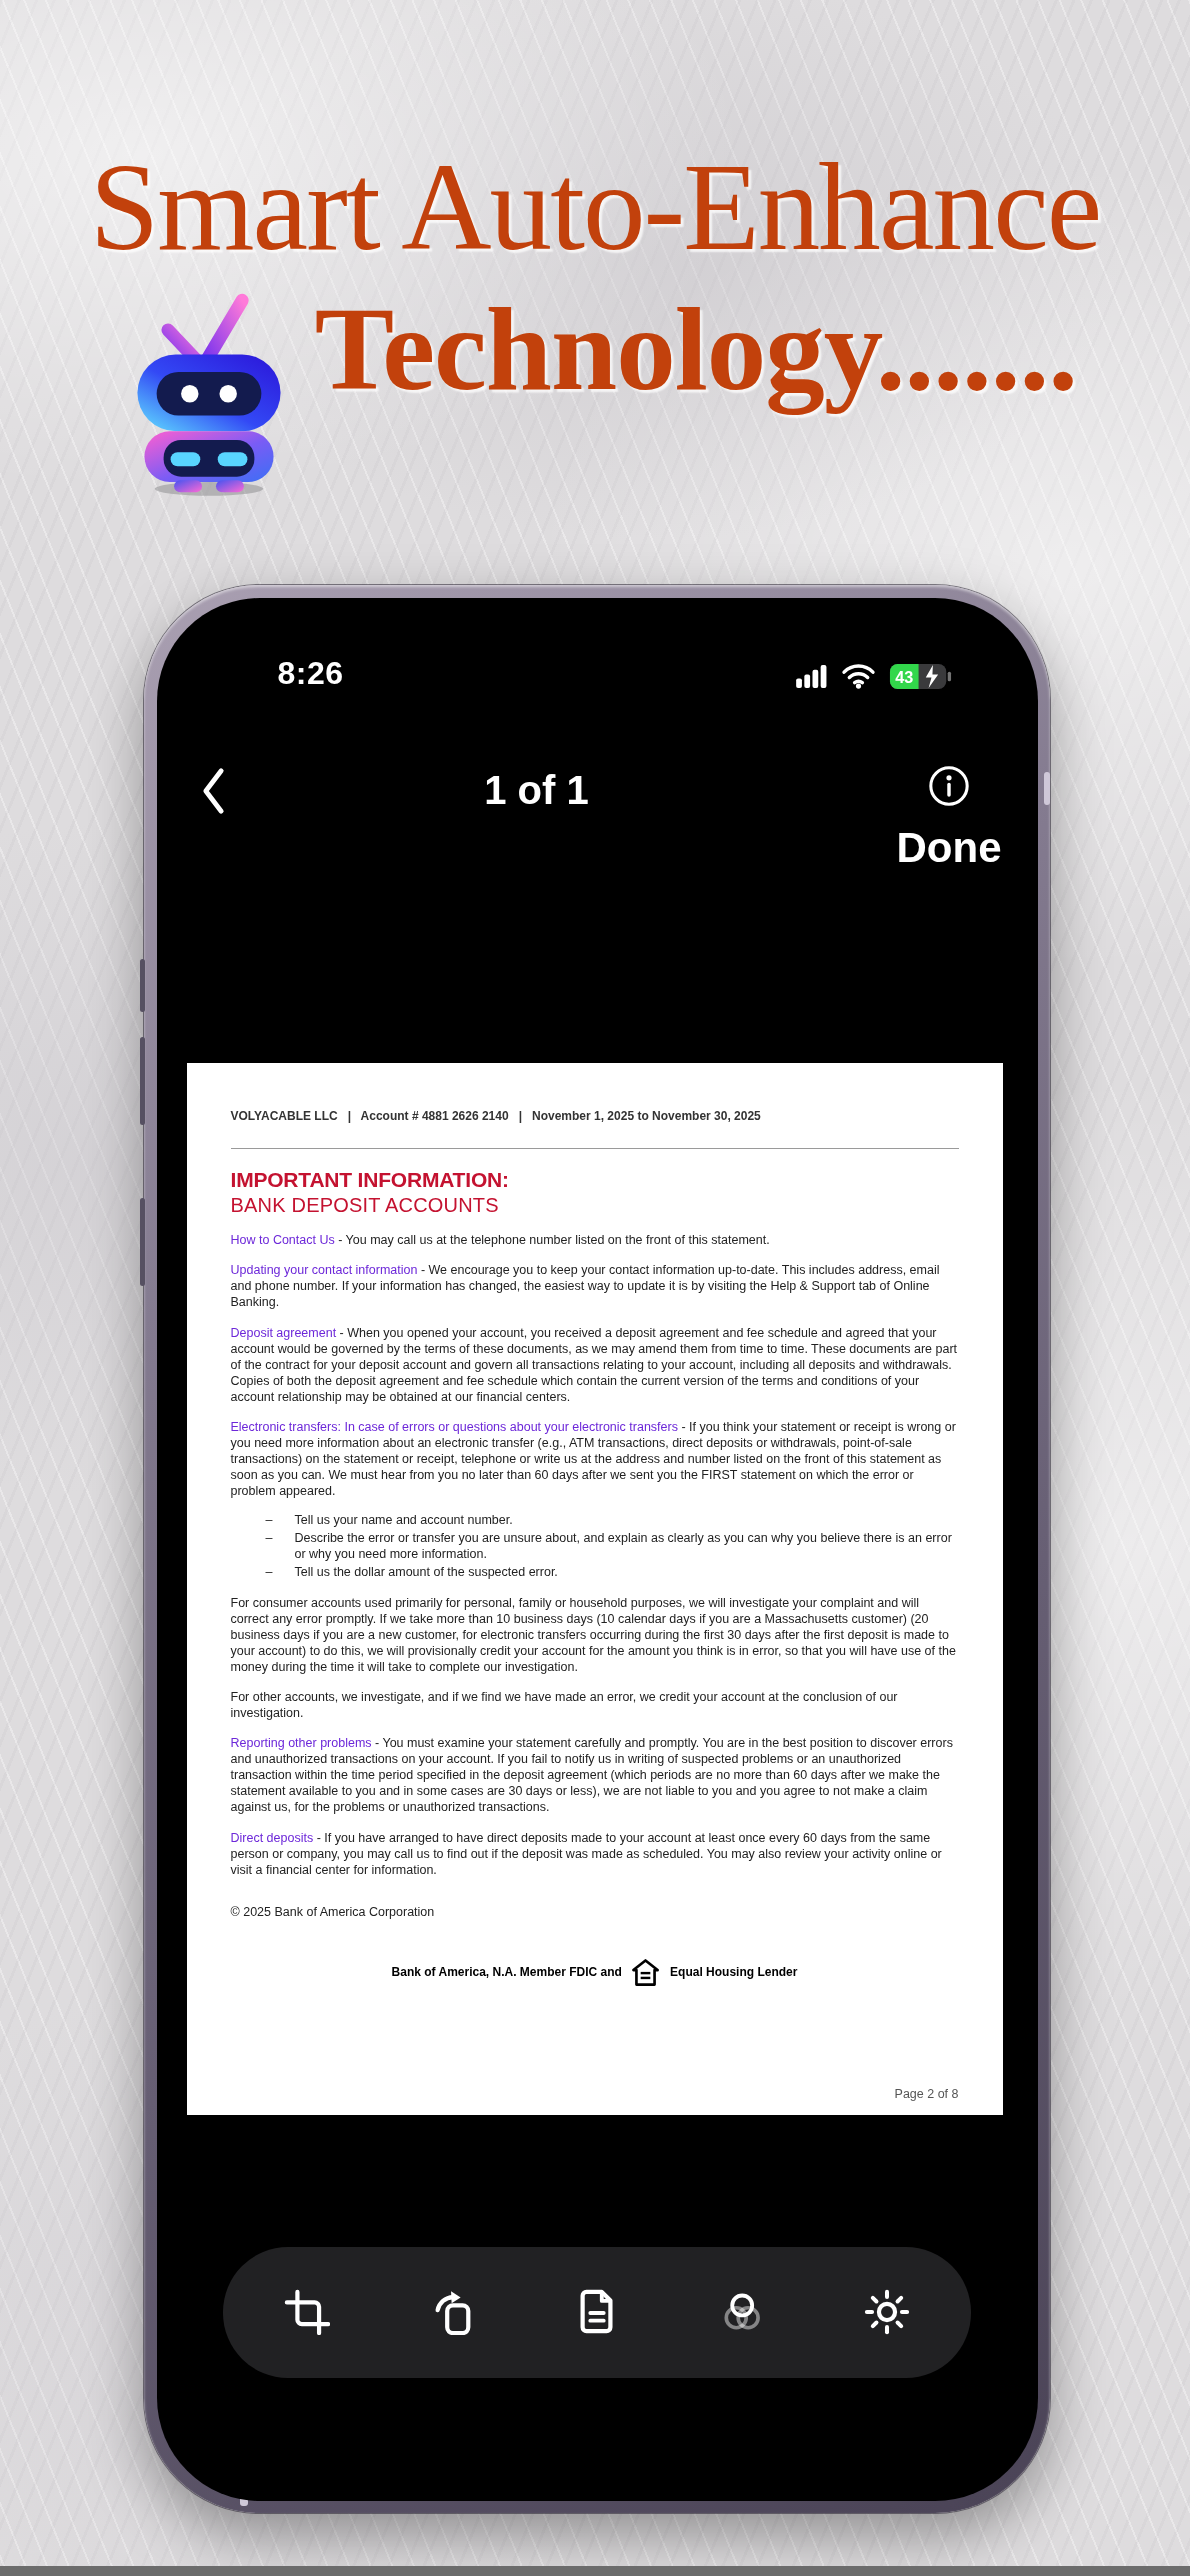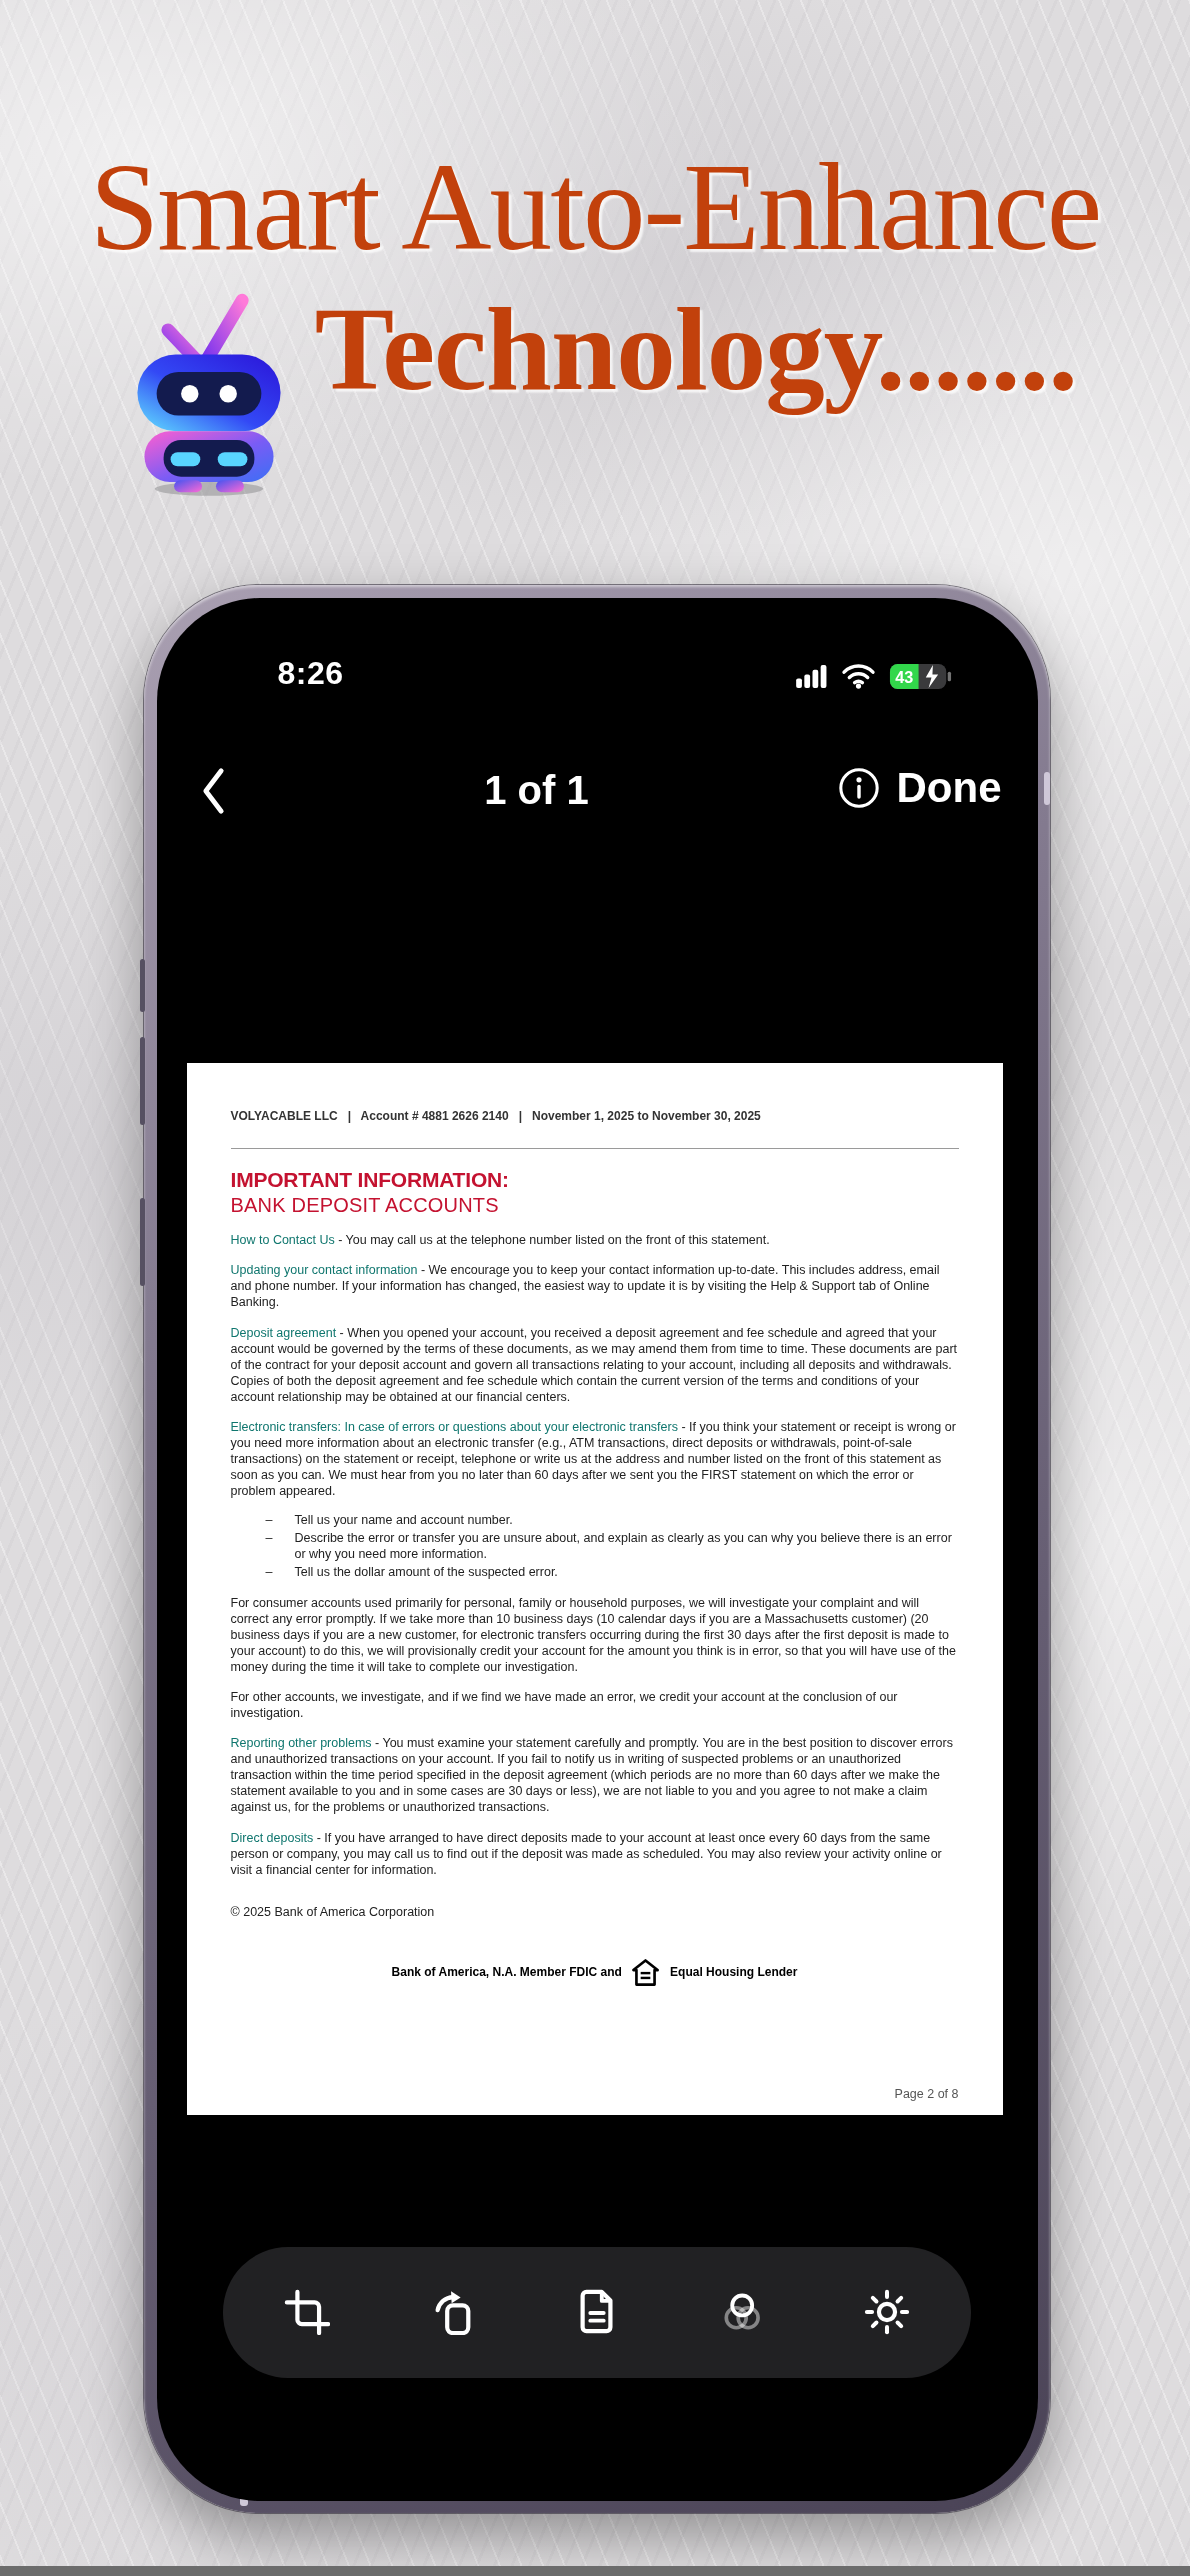"Done" .nav-right { flex-direction: none -> column }
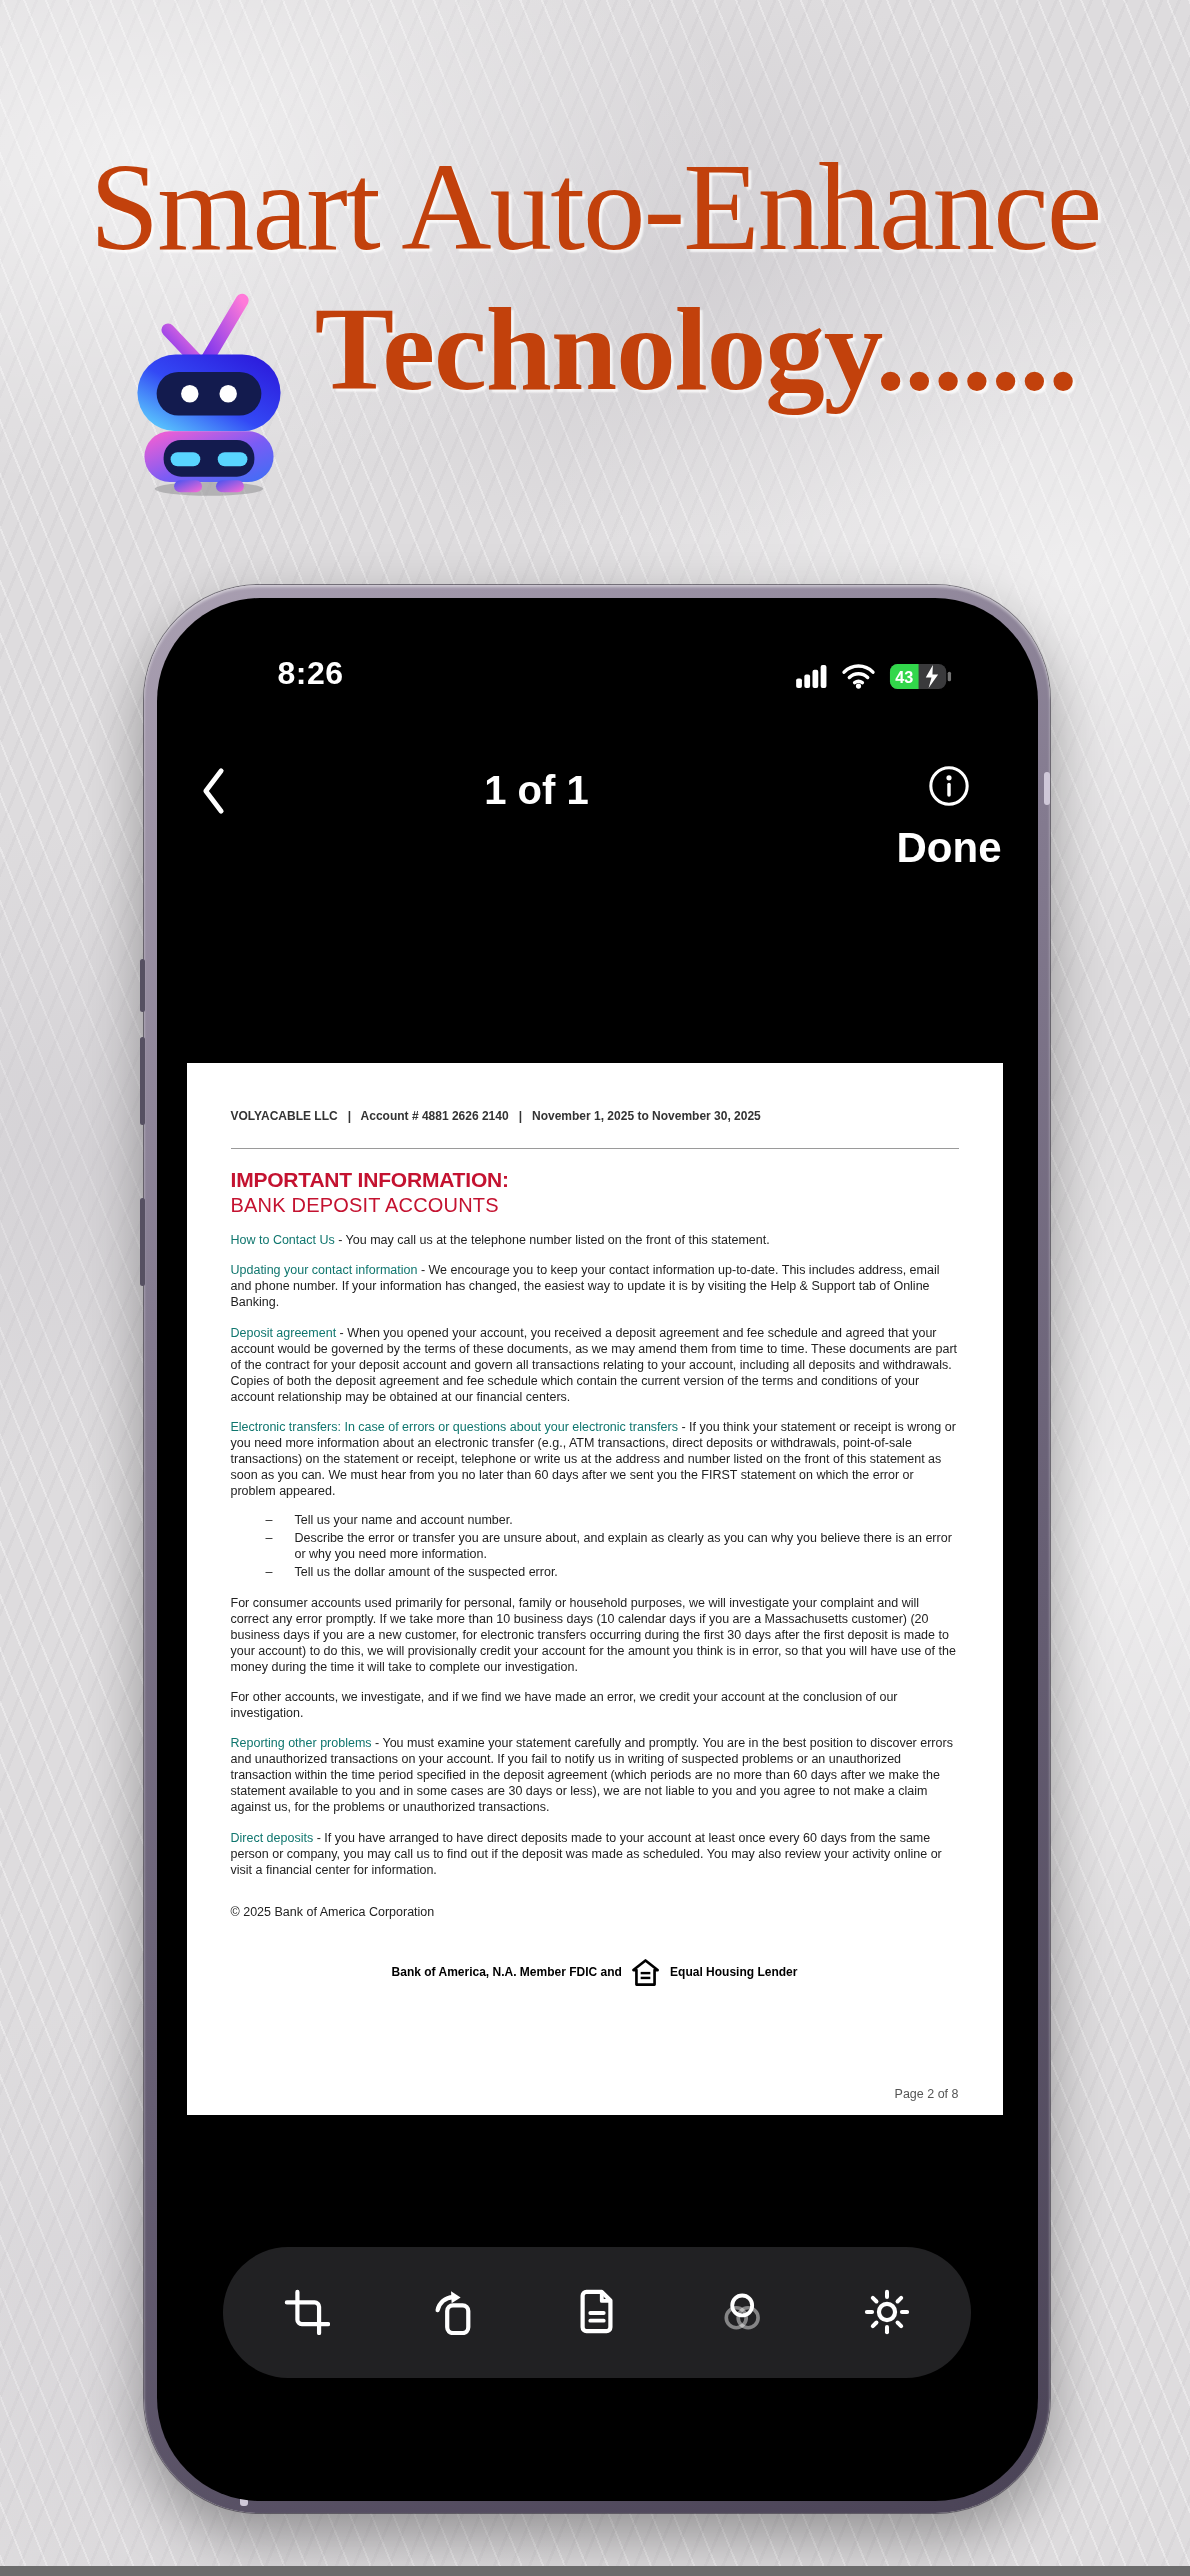"How to Contact Us" .lead { color: #0f766e -> #6d28d9 }
